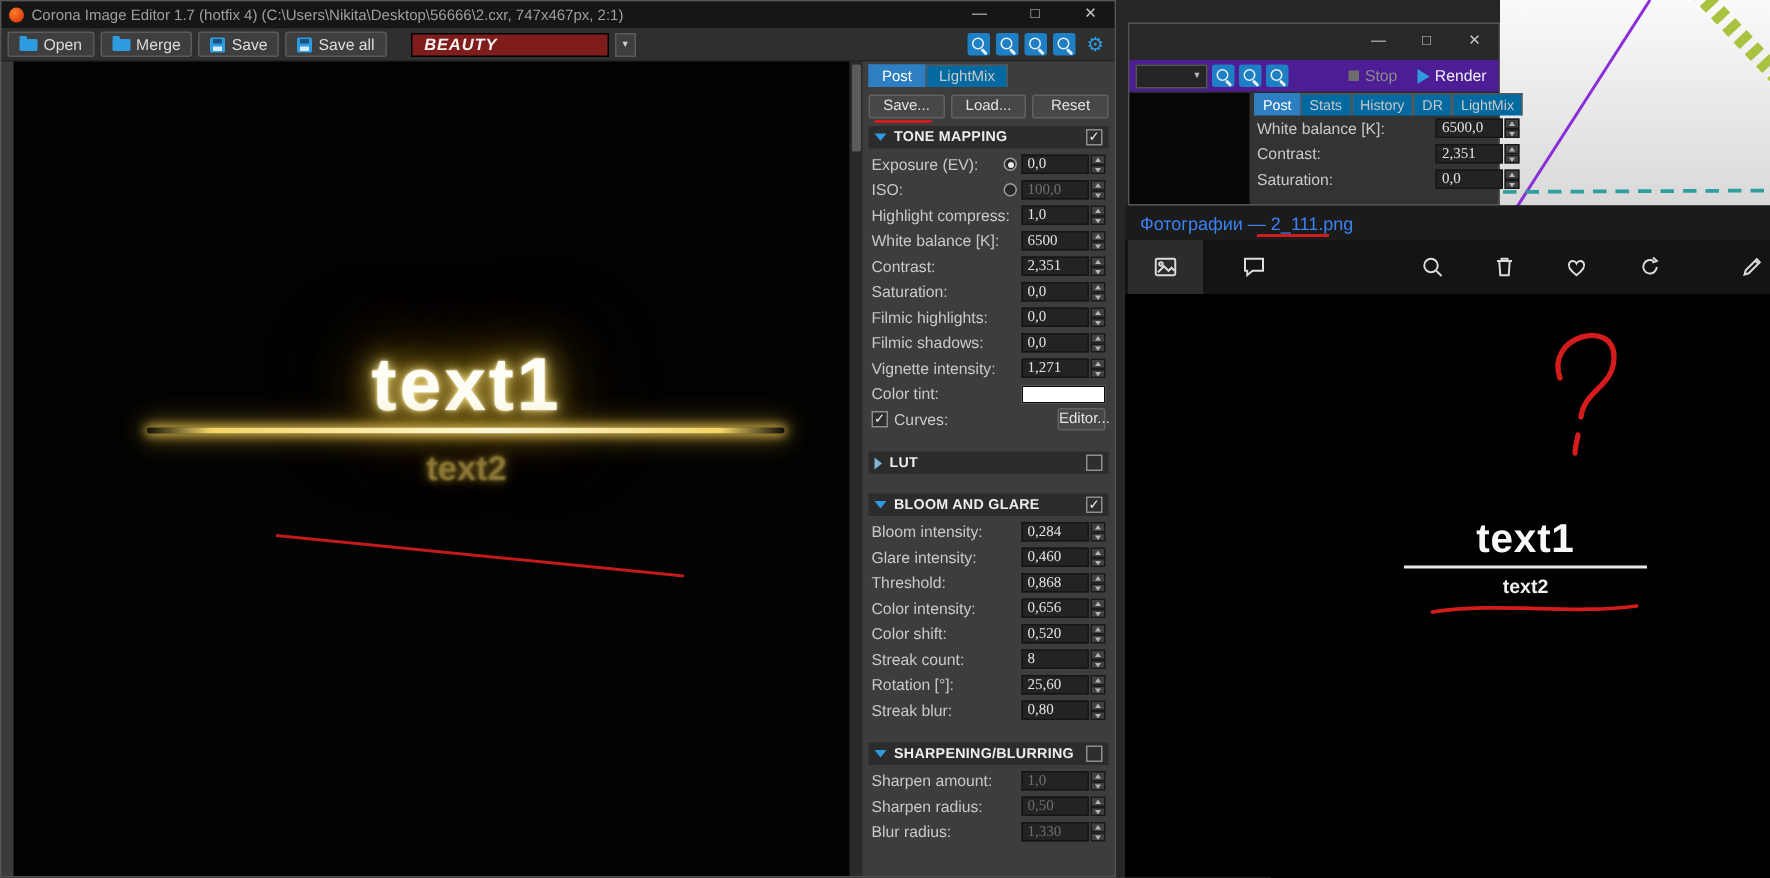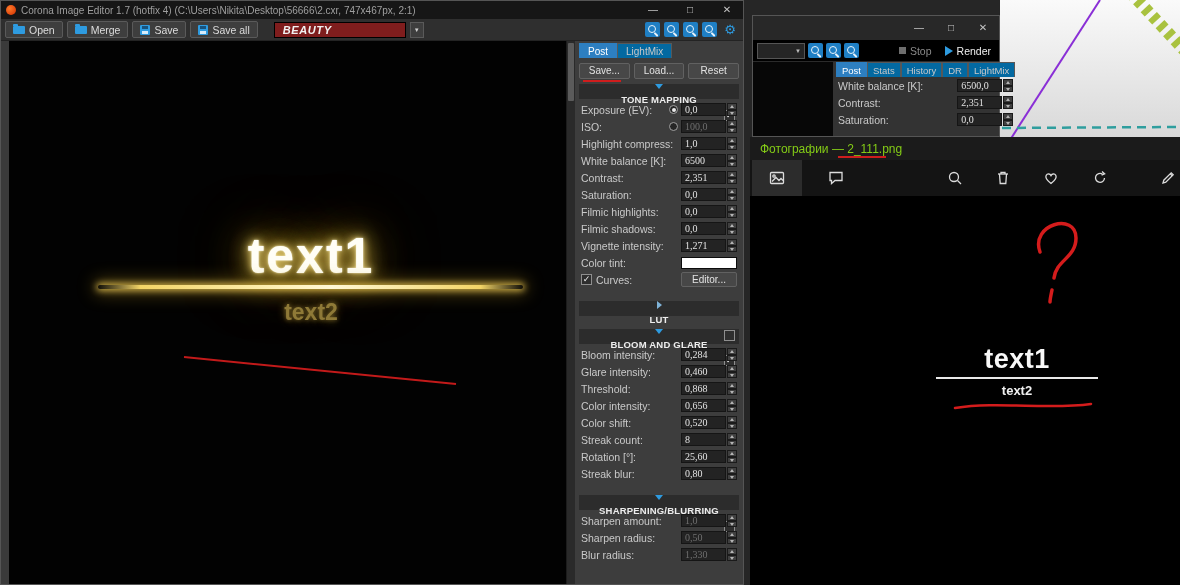"Stop" .vfb-toolbar { background: #000000 -> #4c1d95 }
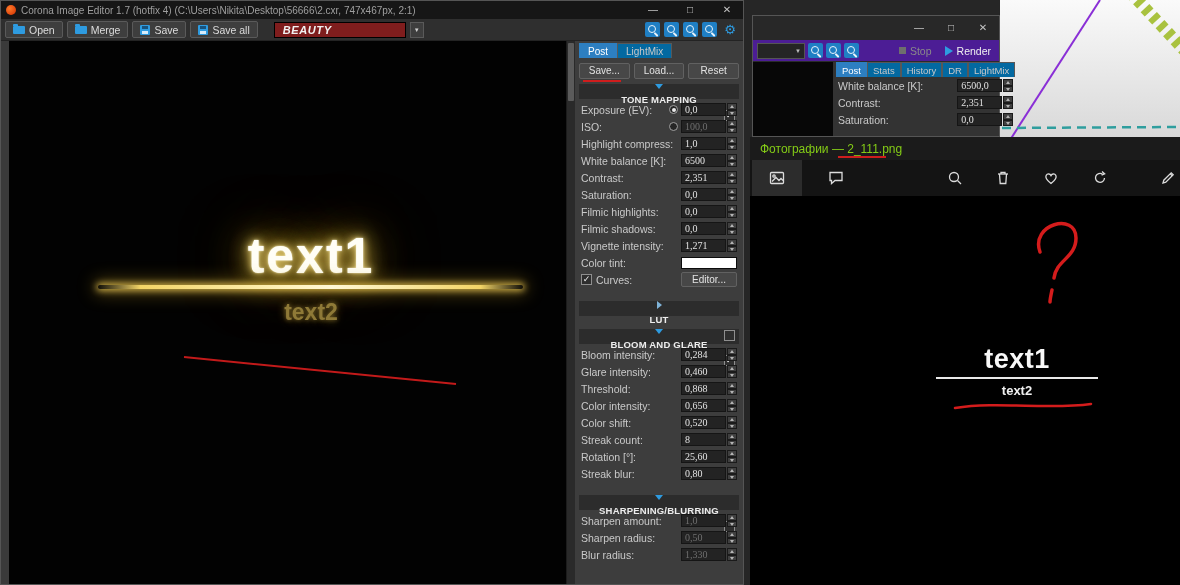"TONE MAPPING" .sect { flex-direction: column -> none }
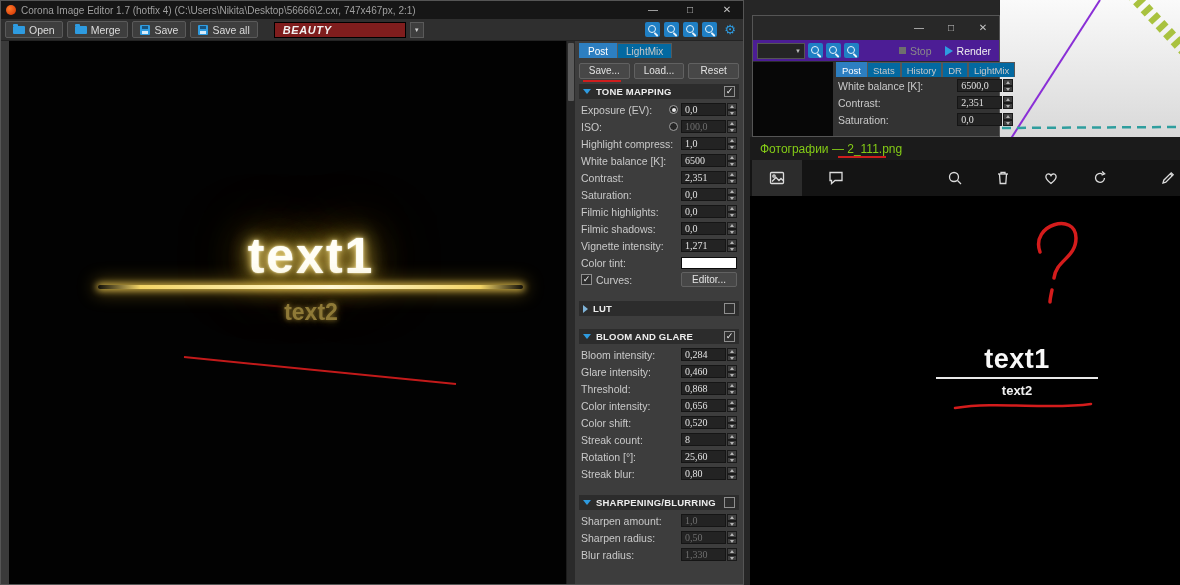"Фотографии — 2_111.png" .ph-title { color: #84cc16 -> #3b82f6 }
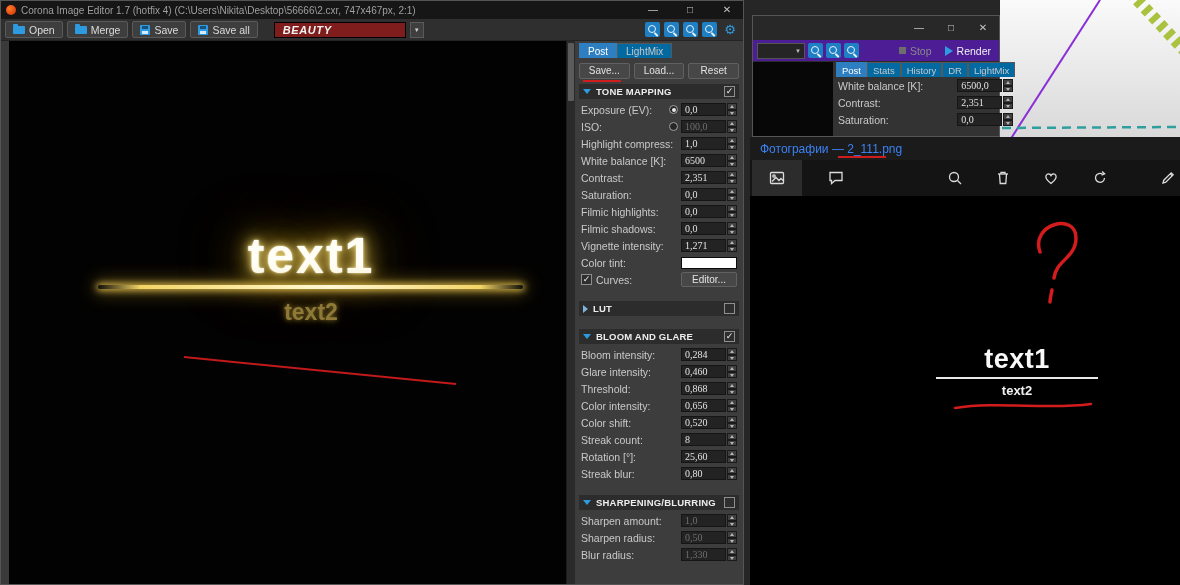"Editor..." .curves-btn { width: 56px -> 32px }
